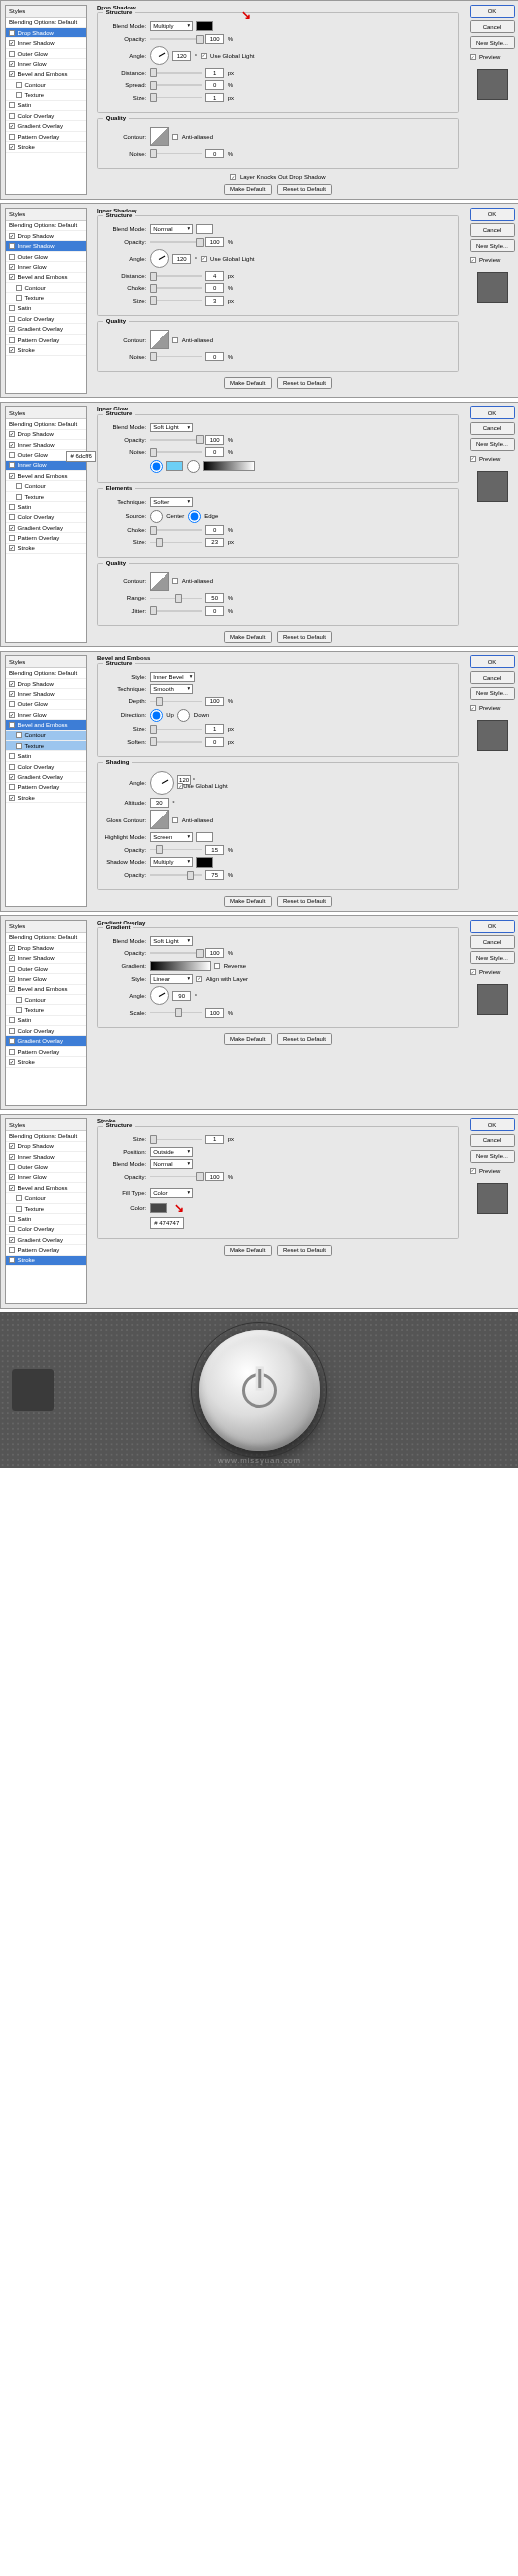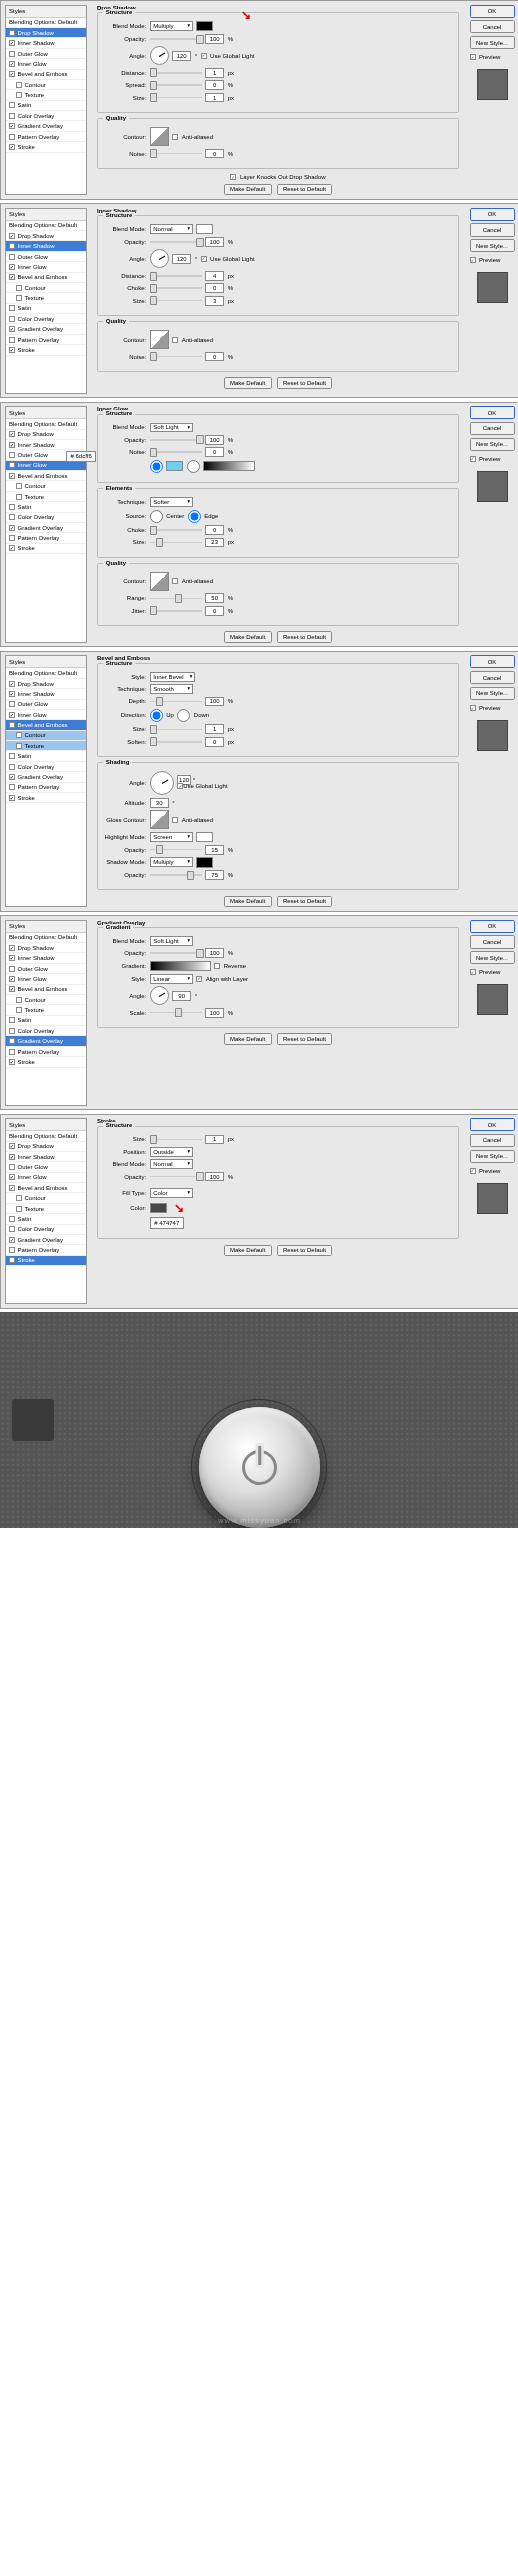"www.missyuan.com" .render { align-items: flex-end -> center; height: 216px -> 156px }
